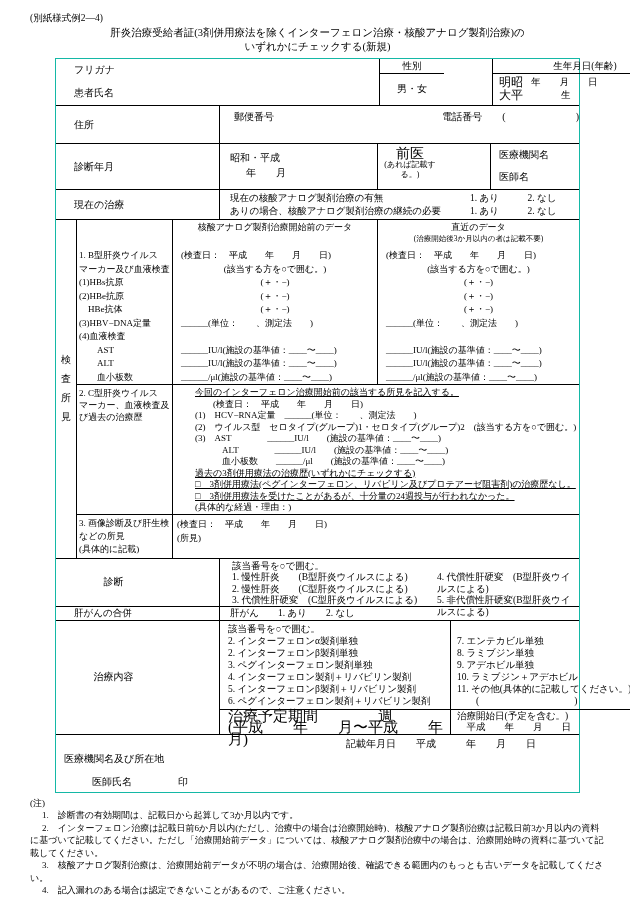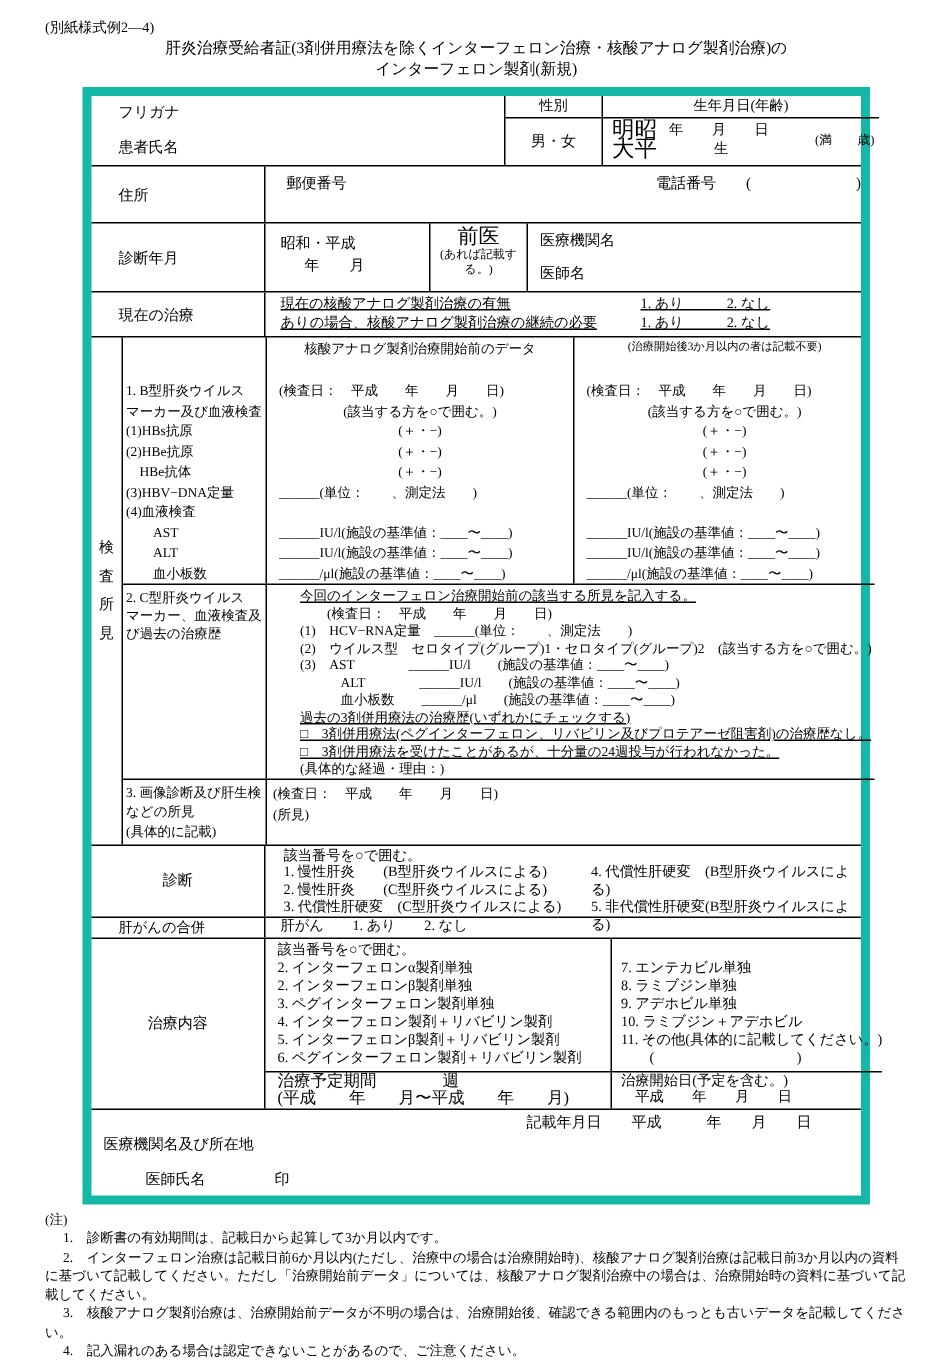"インターフェロン製剤(新規)" div { text: インターフェロン製剤 -> いずれかにチェックする }
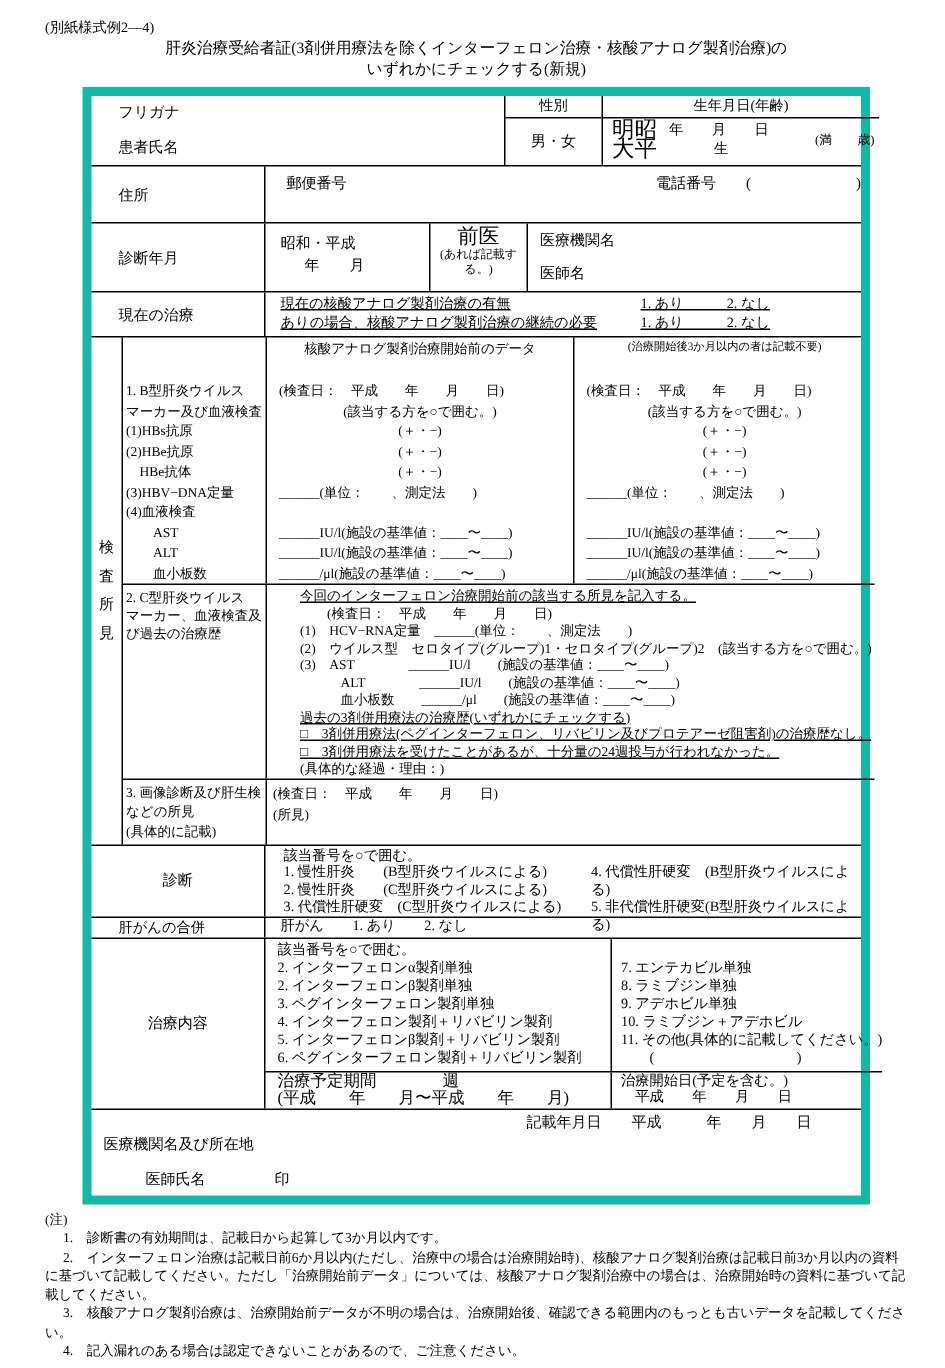"フリガナ" .ftable { border: 6px solid #14b8a6 -> 1px solid #14b8a6 }
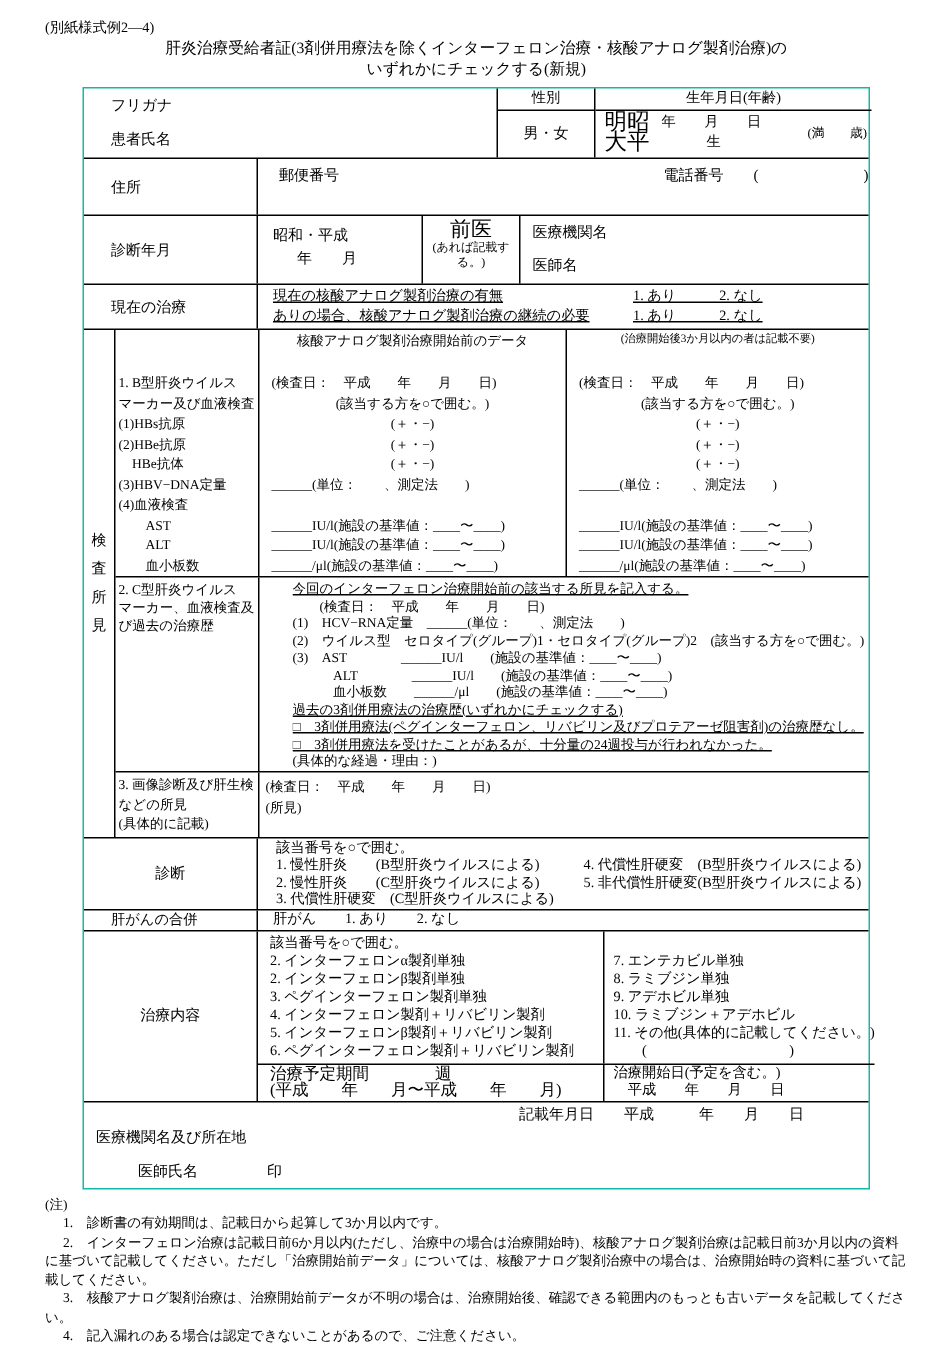"性別" .cl { margin-left: none -> 48px }
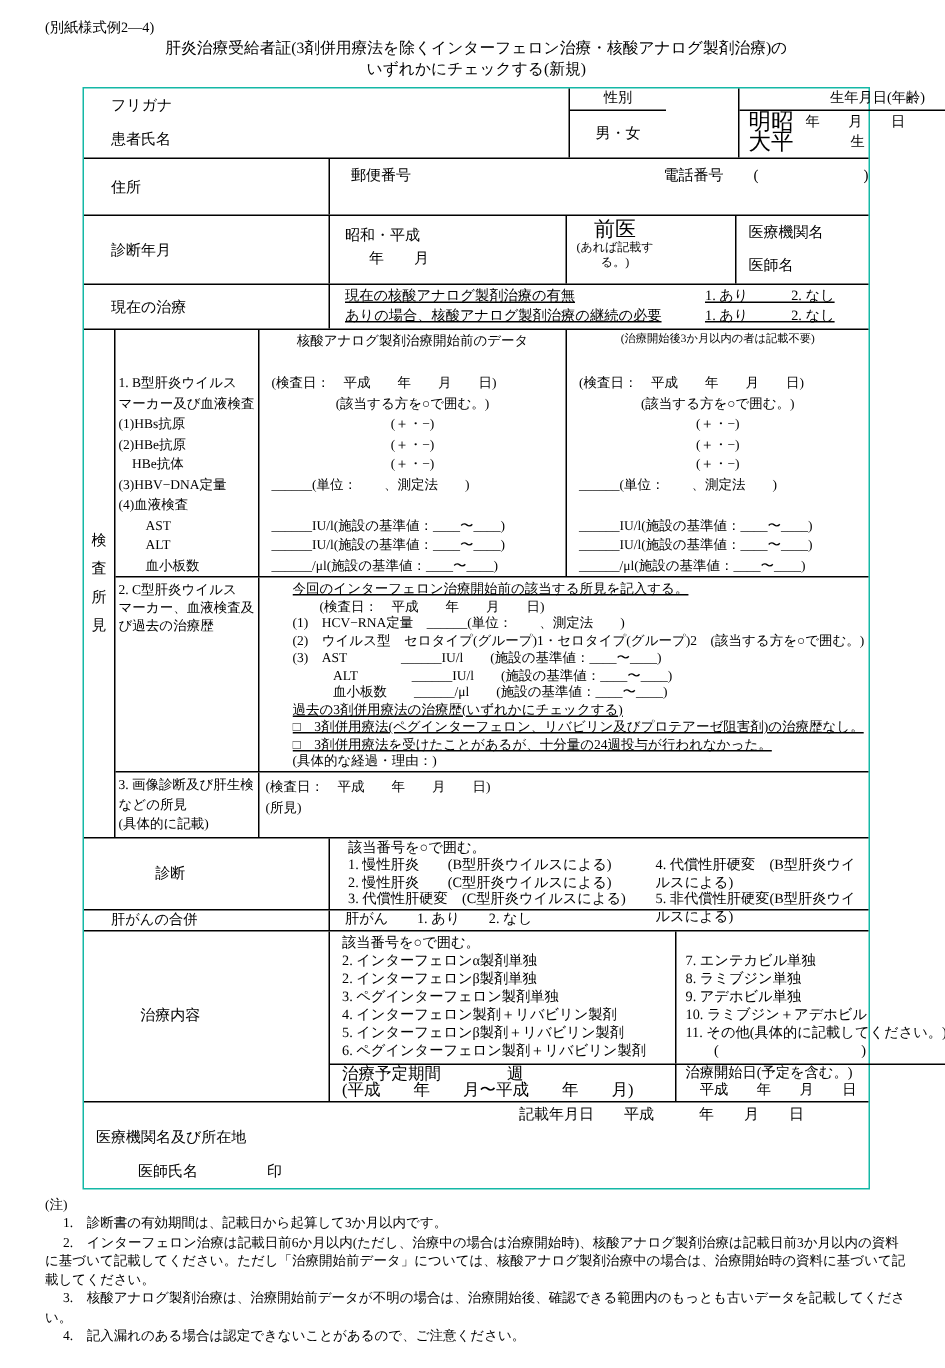"明昭" .era { font-size: 15px -> 12px }
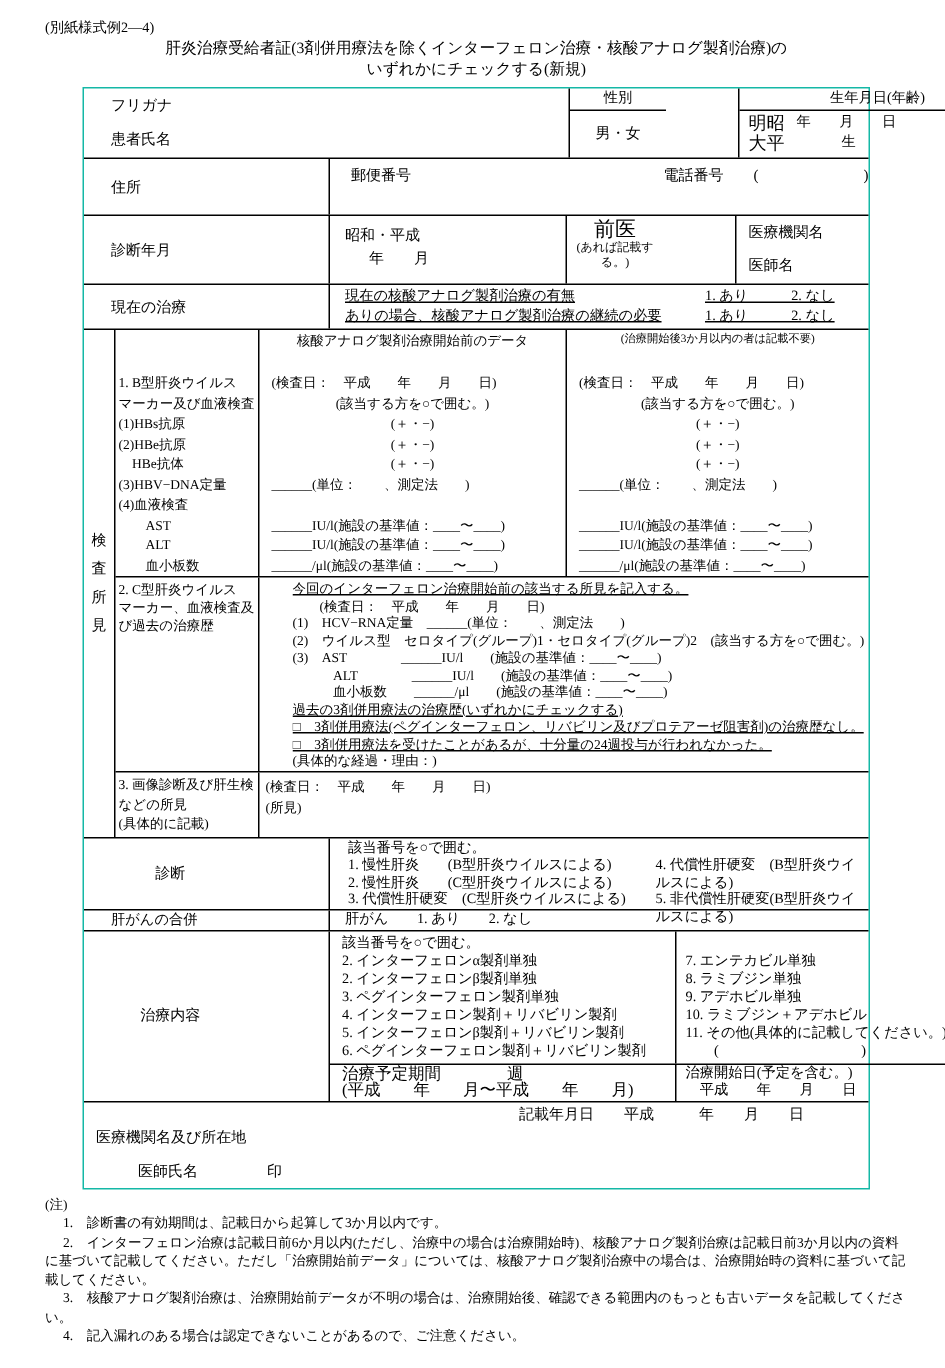"現在の核酸アナログ製剤治療の有無" .qline { text-decoration: underline -> none }
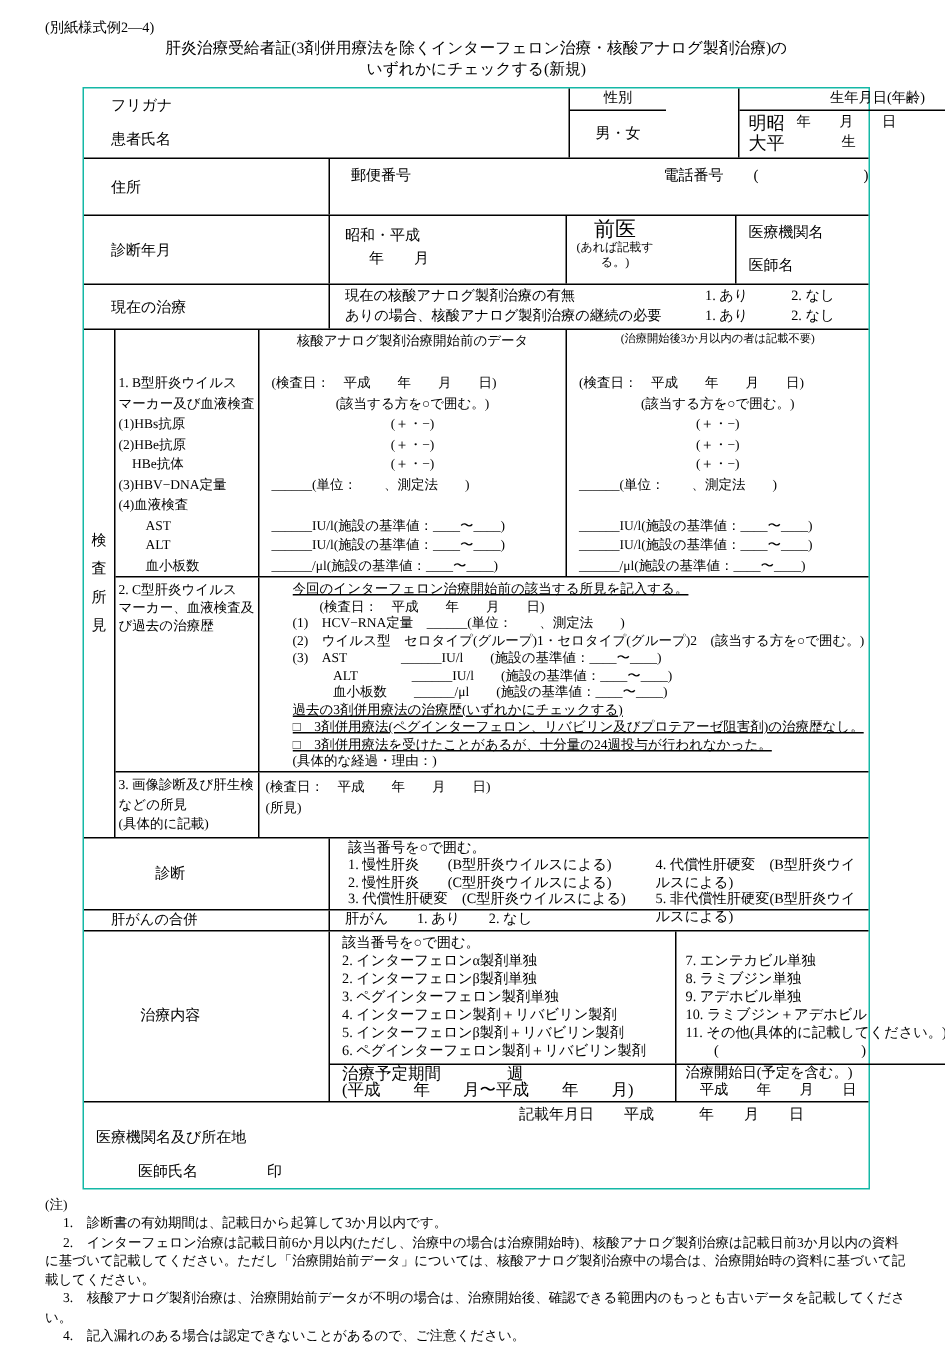"直近のデータ" div.m { html: none -> <div>直近のデータ</div> }
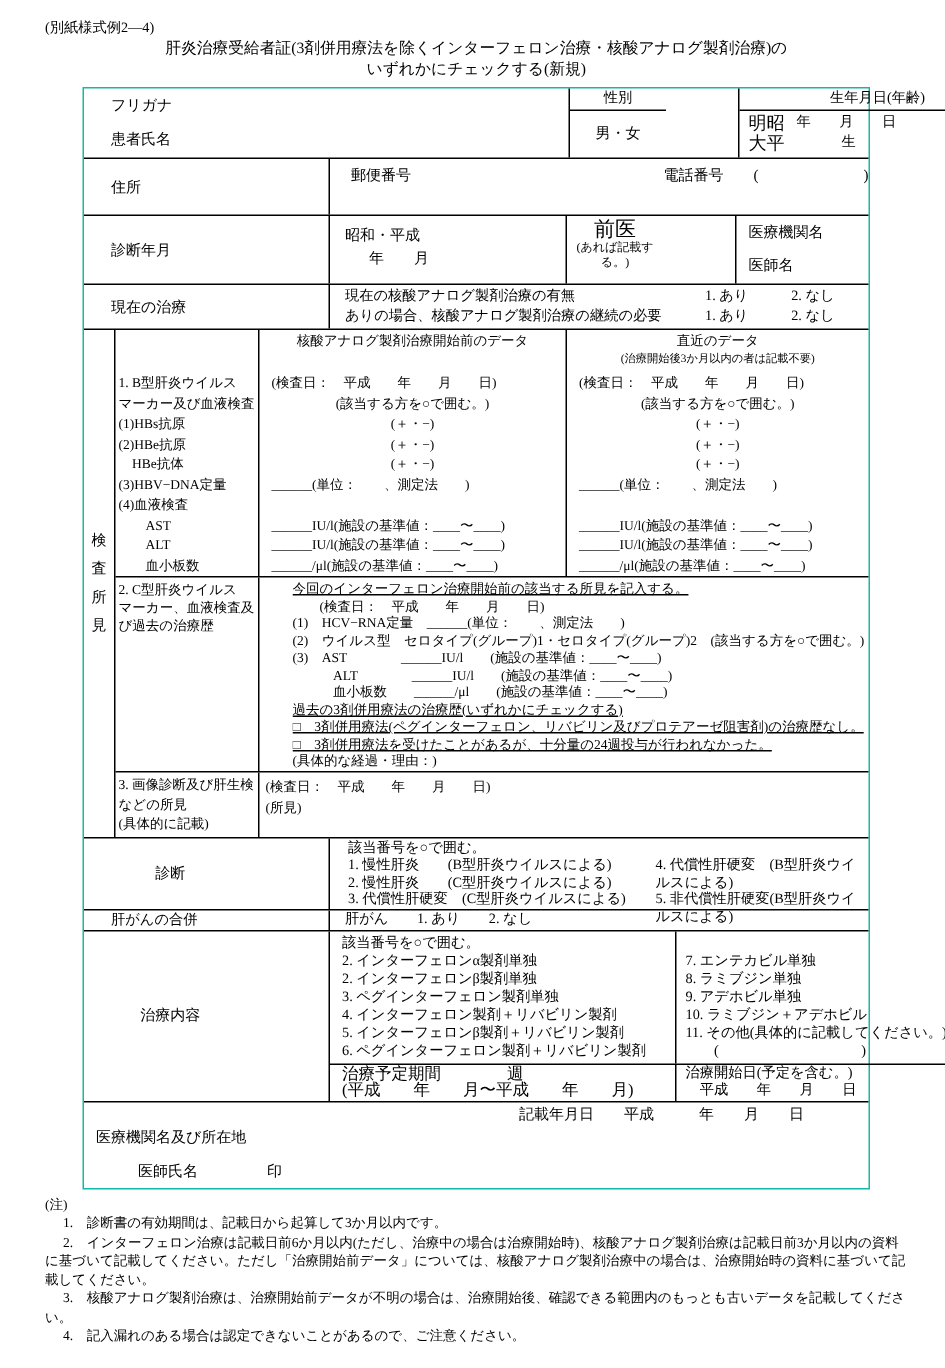"治療予定期間 週" .tp-left { font-size: 11px -> 15px }
